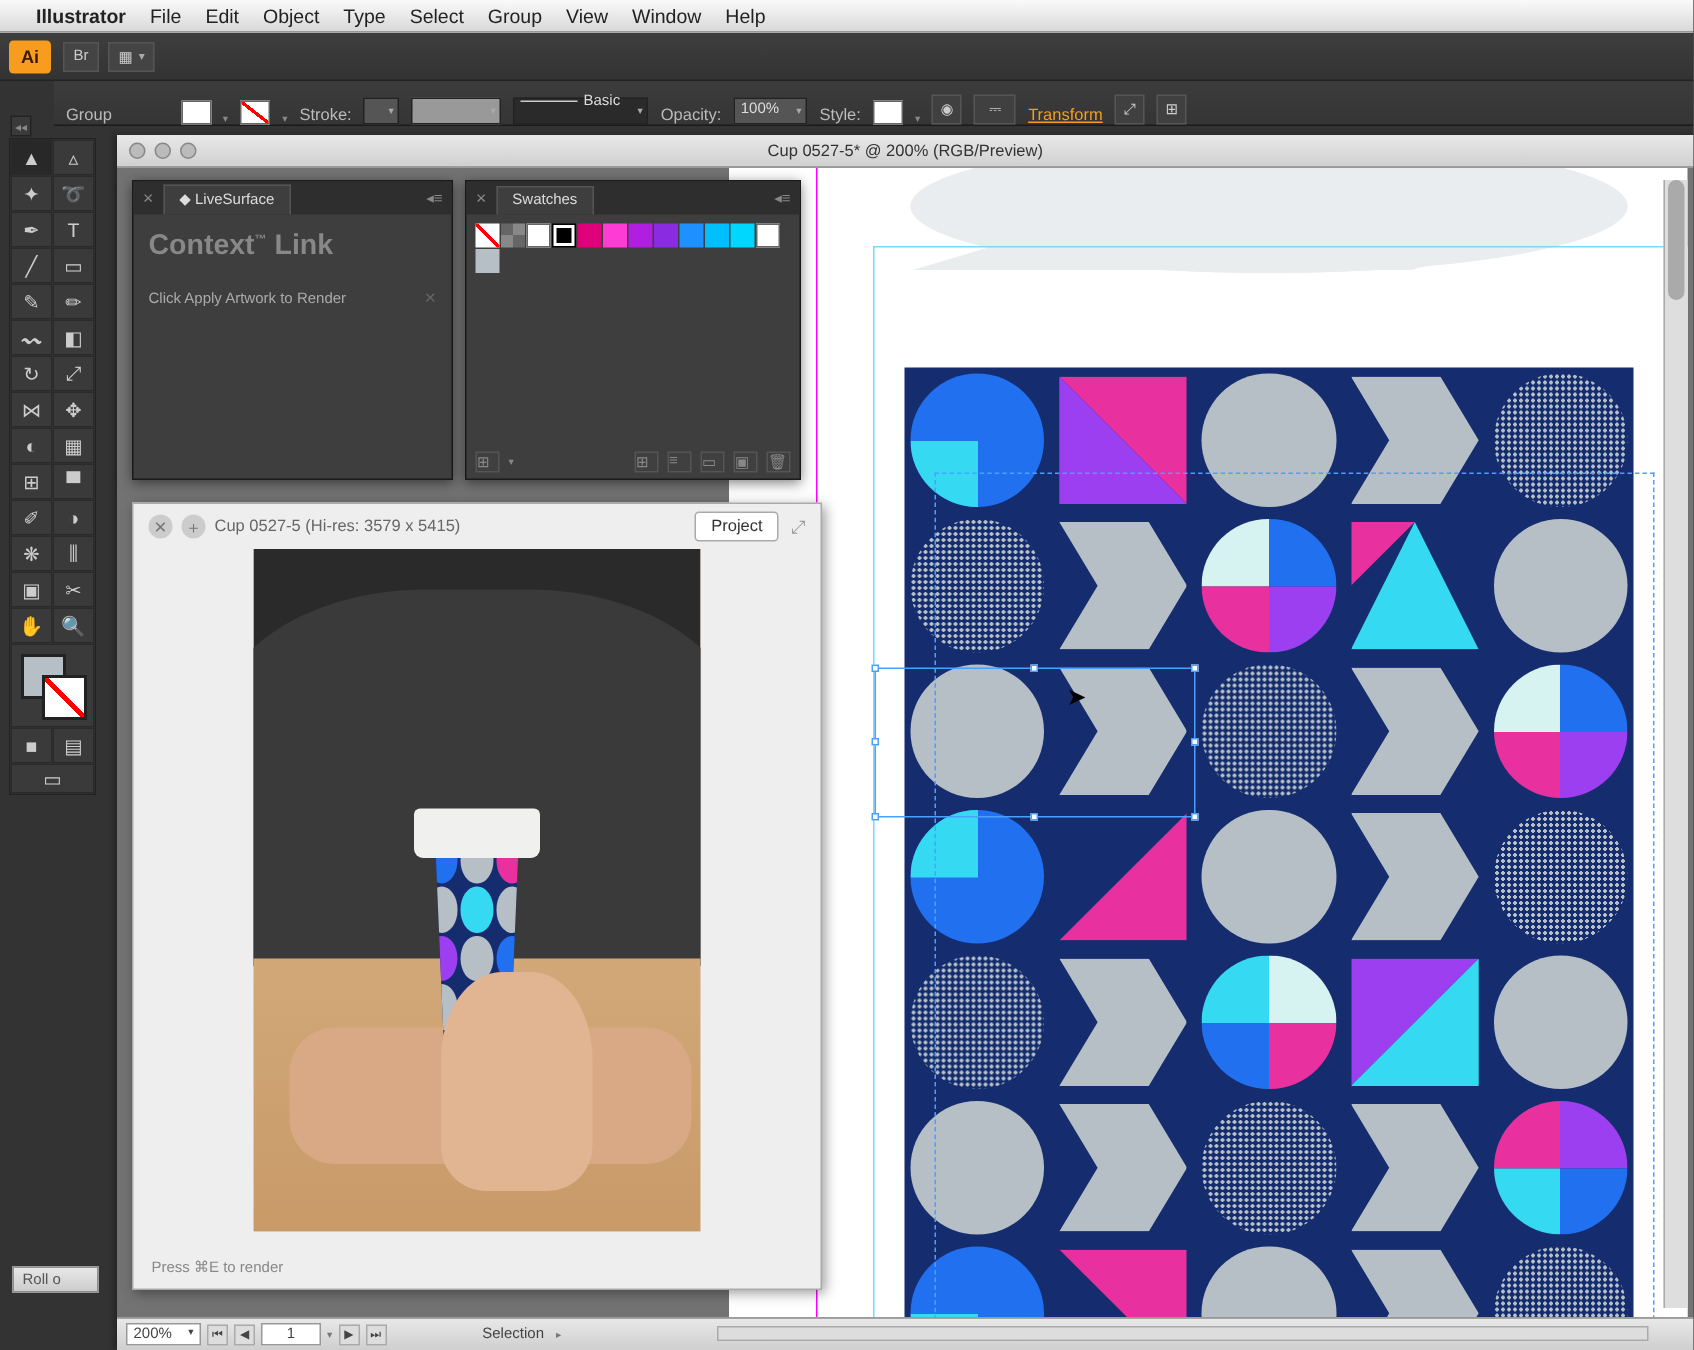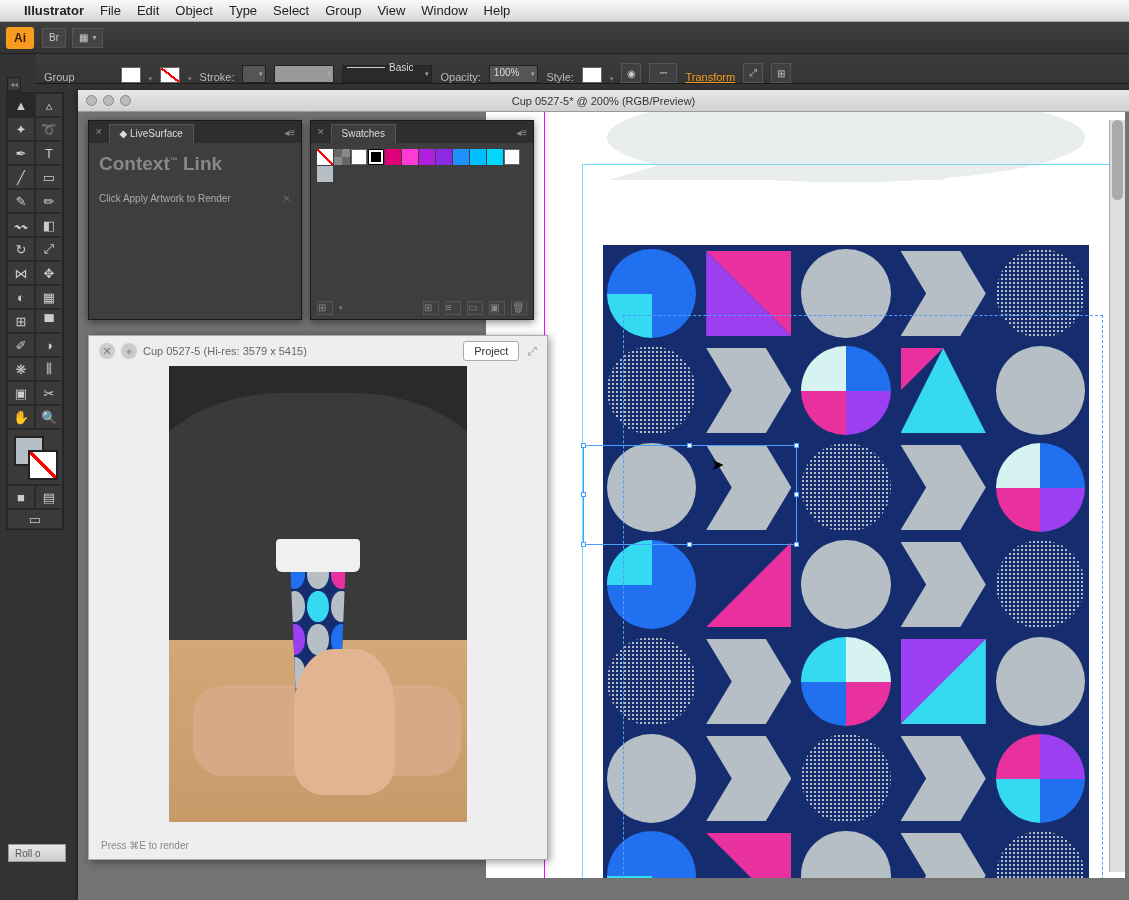"200%" div.doc-status { html: none -> <div> <div> <span>200%</span> <span>▾</span> </div> <div>⏮</div> <div>◀</div> <div>1</div> <span>▾</span> <div>▶</div> <div>⏭</div> <span>Selection</span> <span>▸</span> <div></div> </div> }
